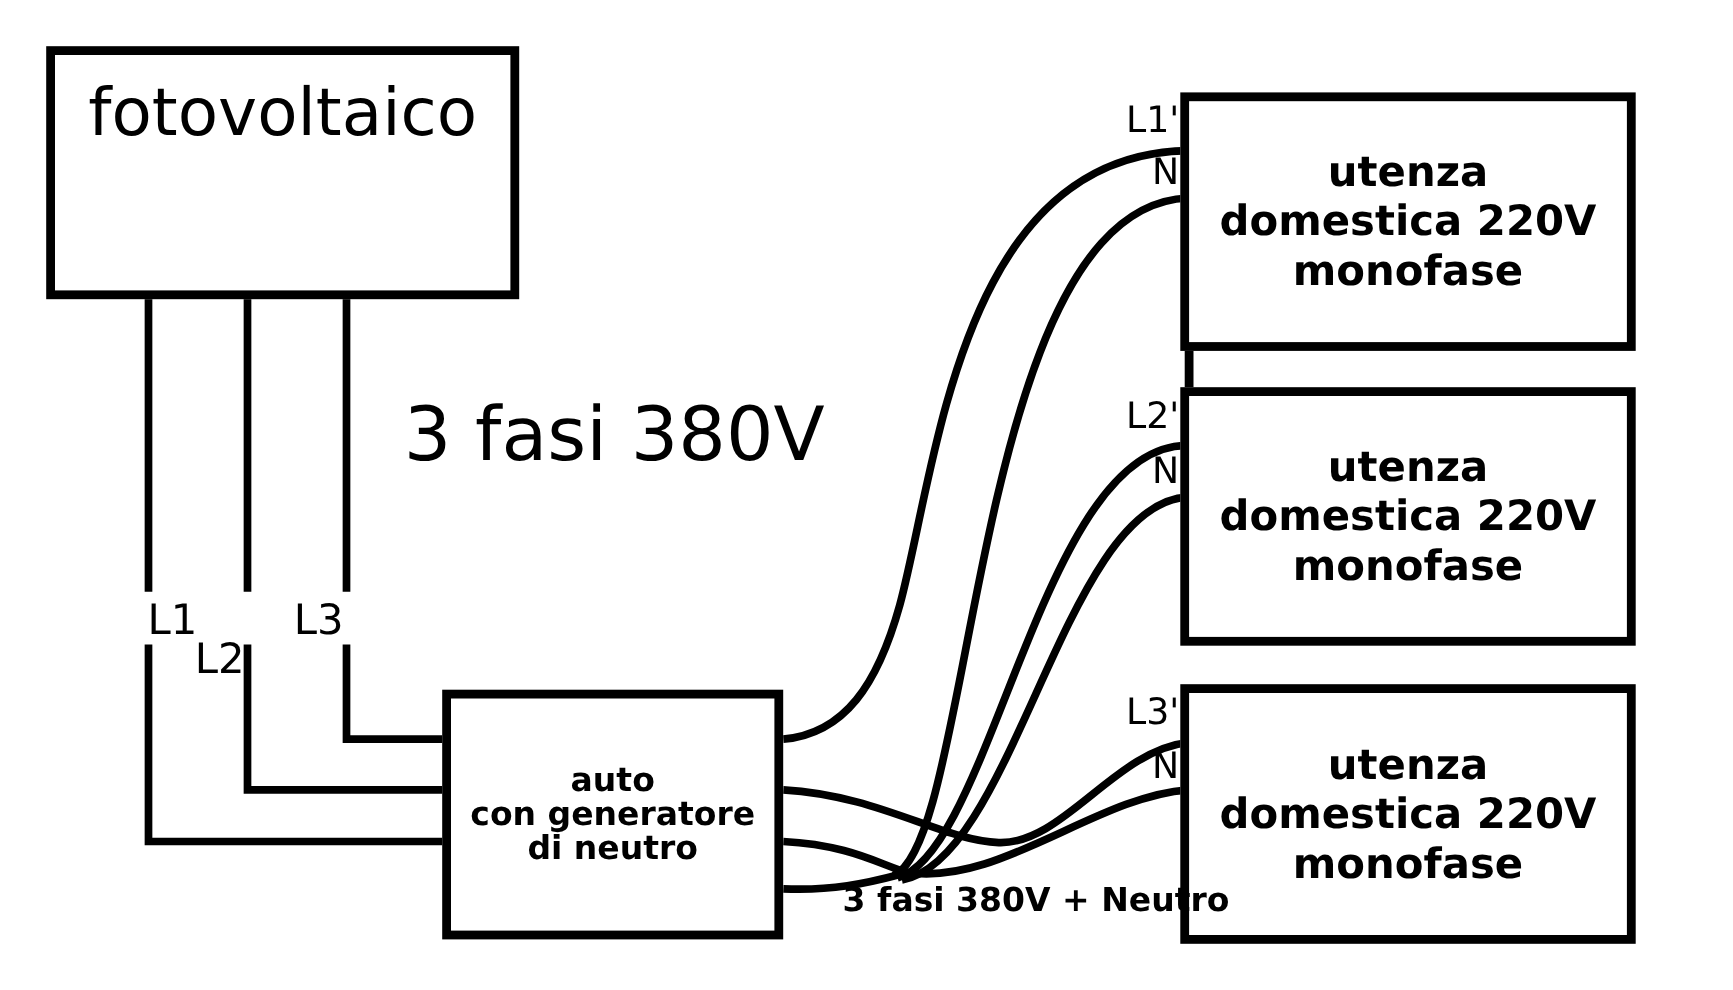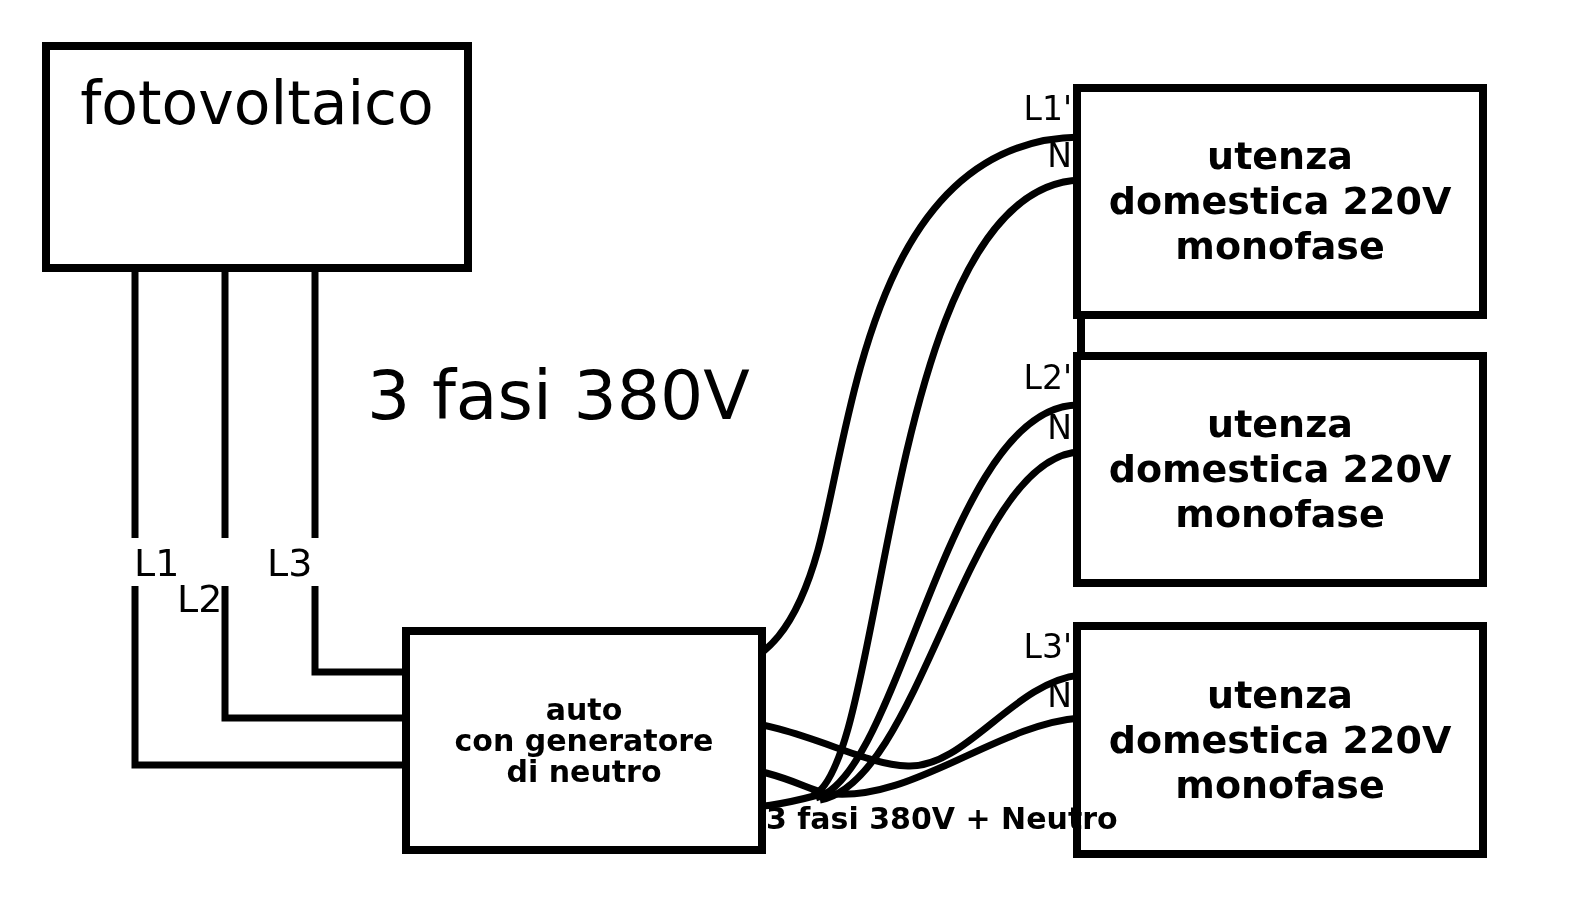"auto" #transformer-box { width: 364px -> 310px }
